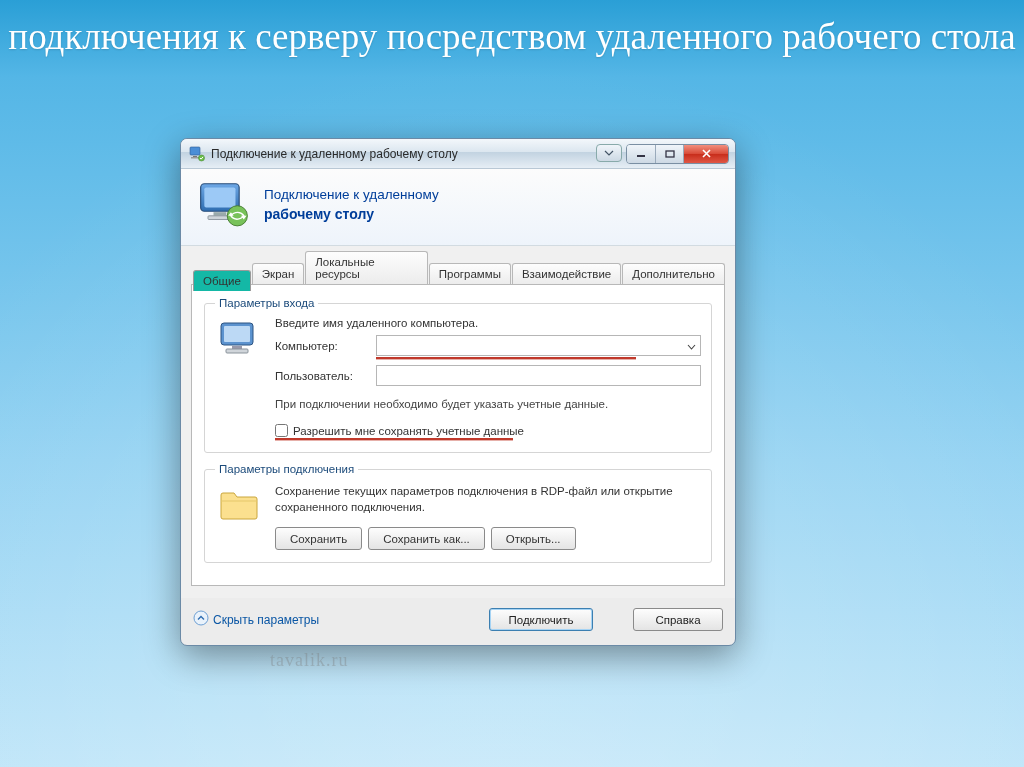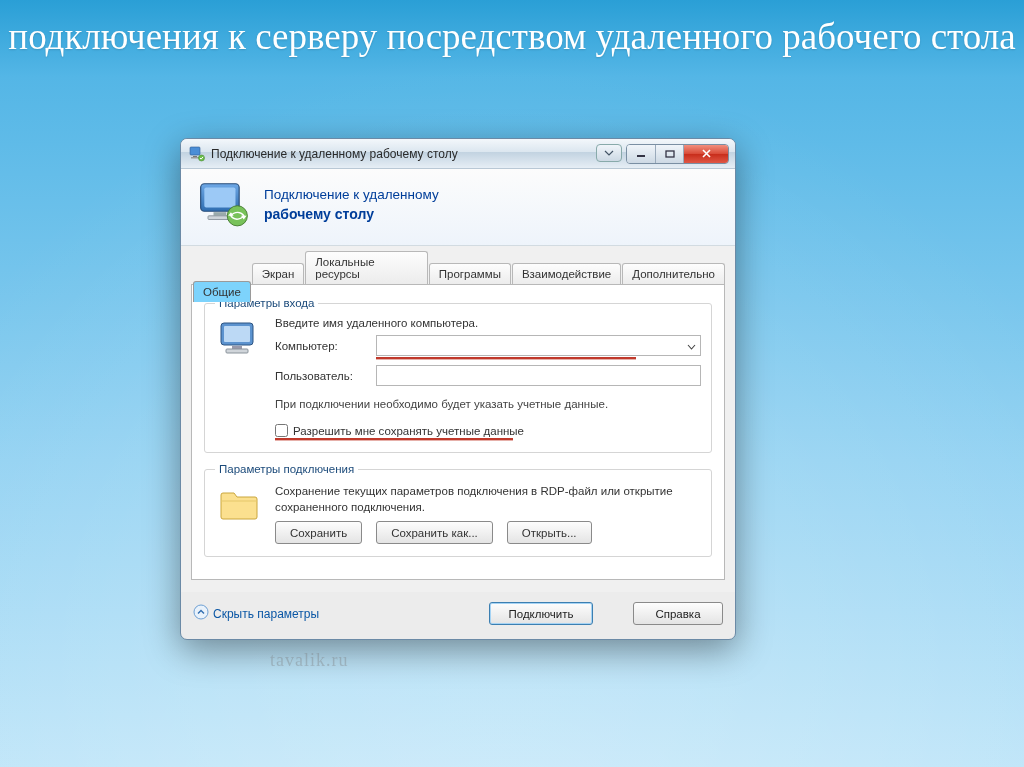"Общие" .tab.active { background: #7dd3fc -> #14b8a6; top: 18px -> 7px }
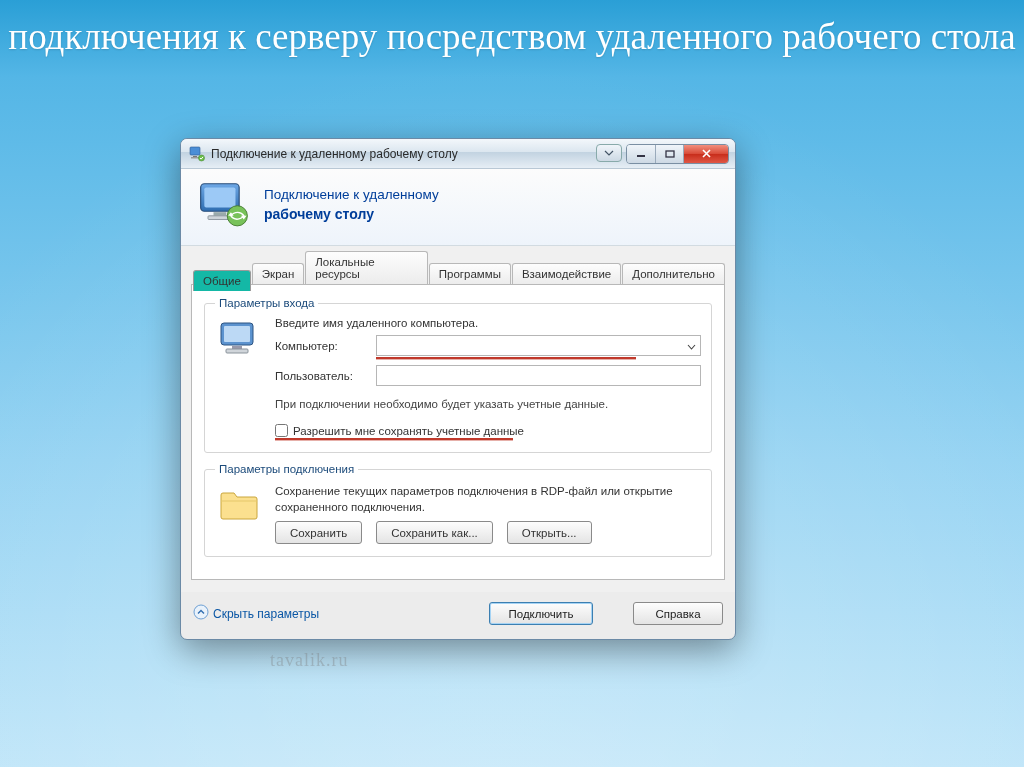"Сохранить" .btn-row { gap: 14px -> 6px; margin-top: 6px -> 12px }
